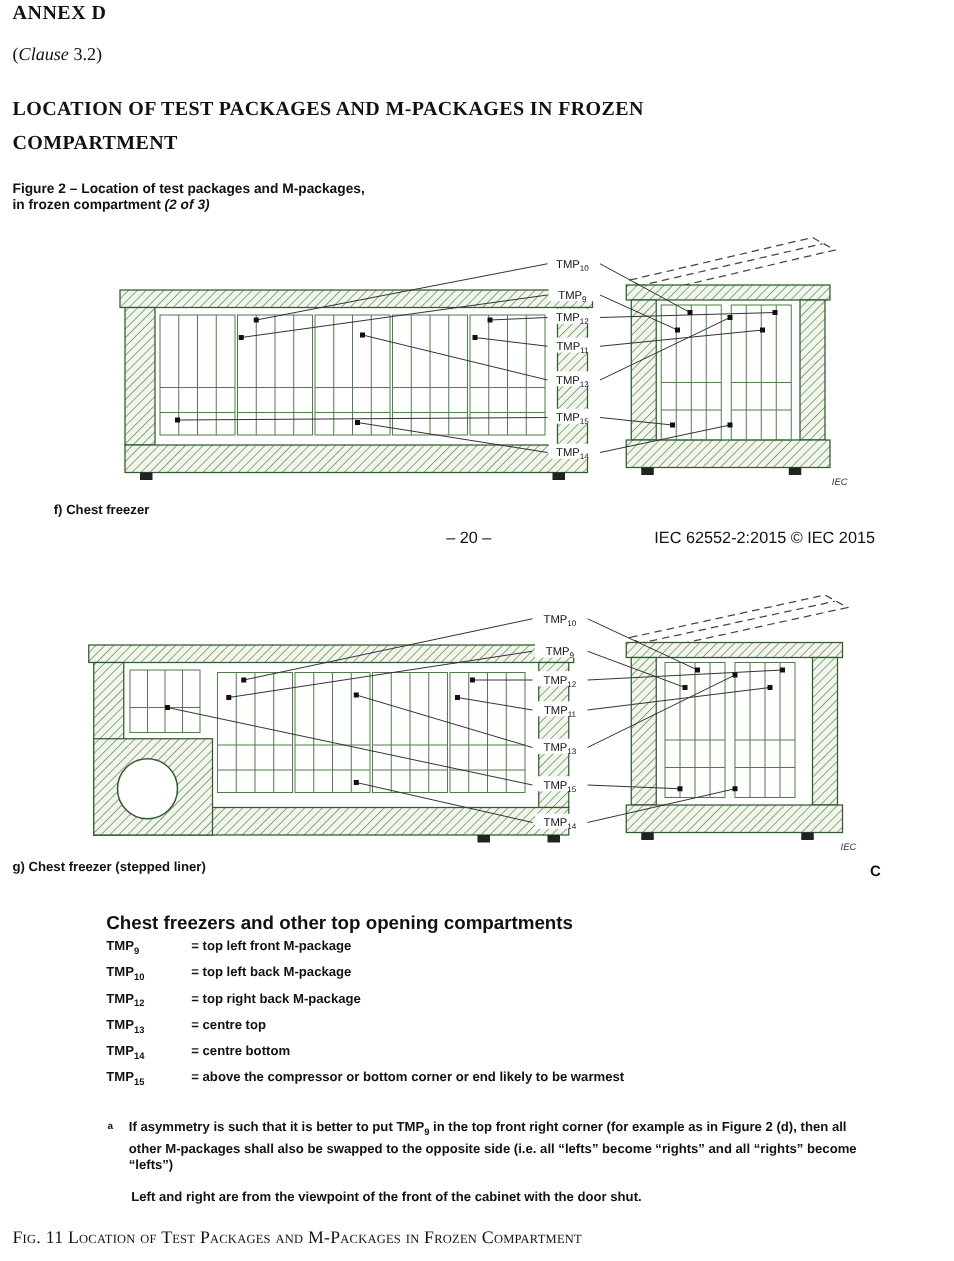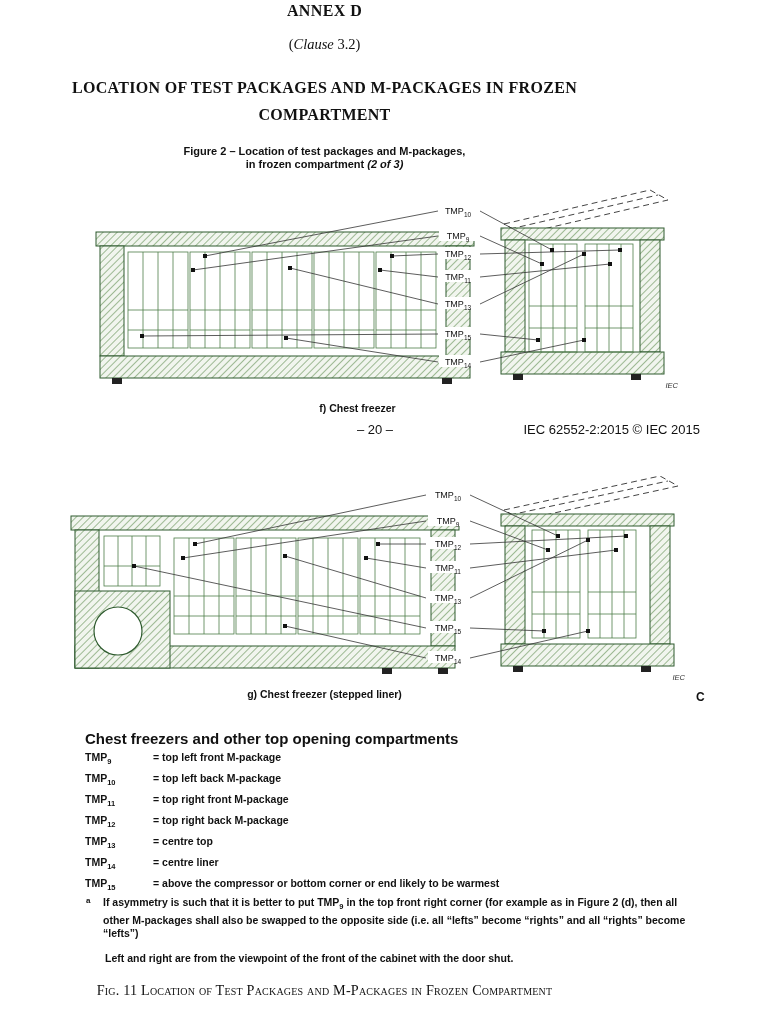"ANNEX D" .centered { left: 0 -> 10px; text-align: center -> none }
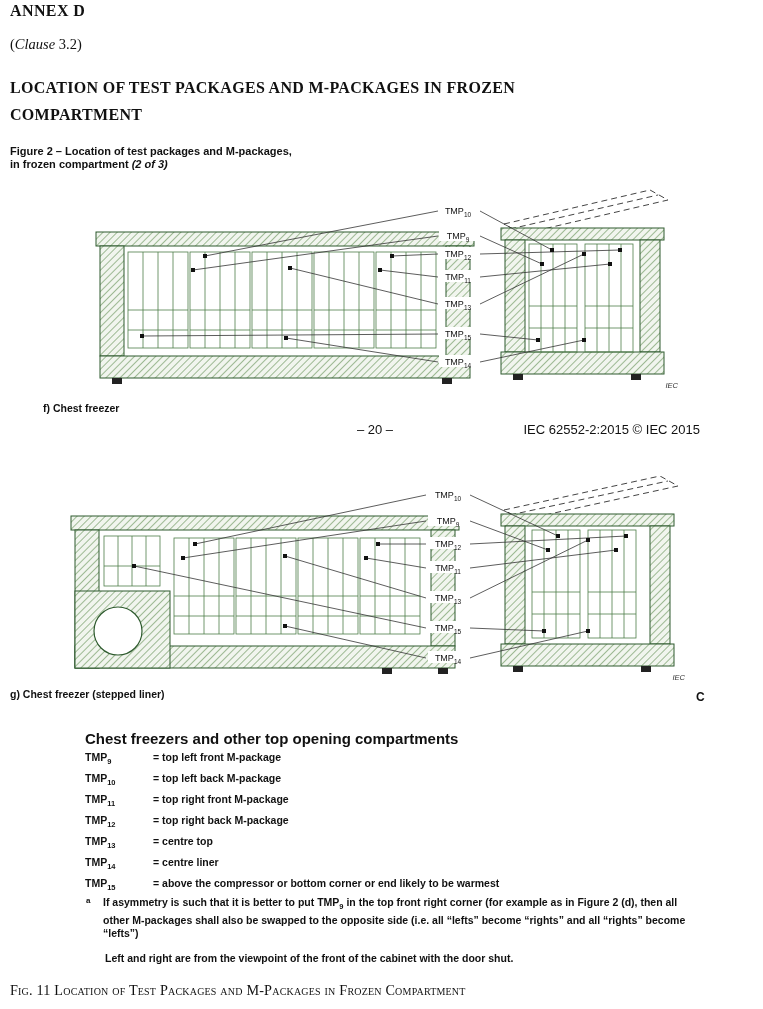"TMP11" div.legend-row { html: <div> <span><span>TMP</span><sub>11</sub></span> <span>= top right front M-package</span> </div> -> none }
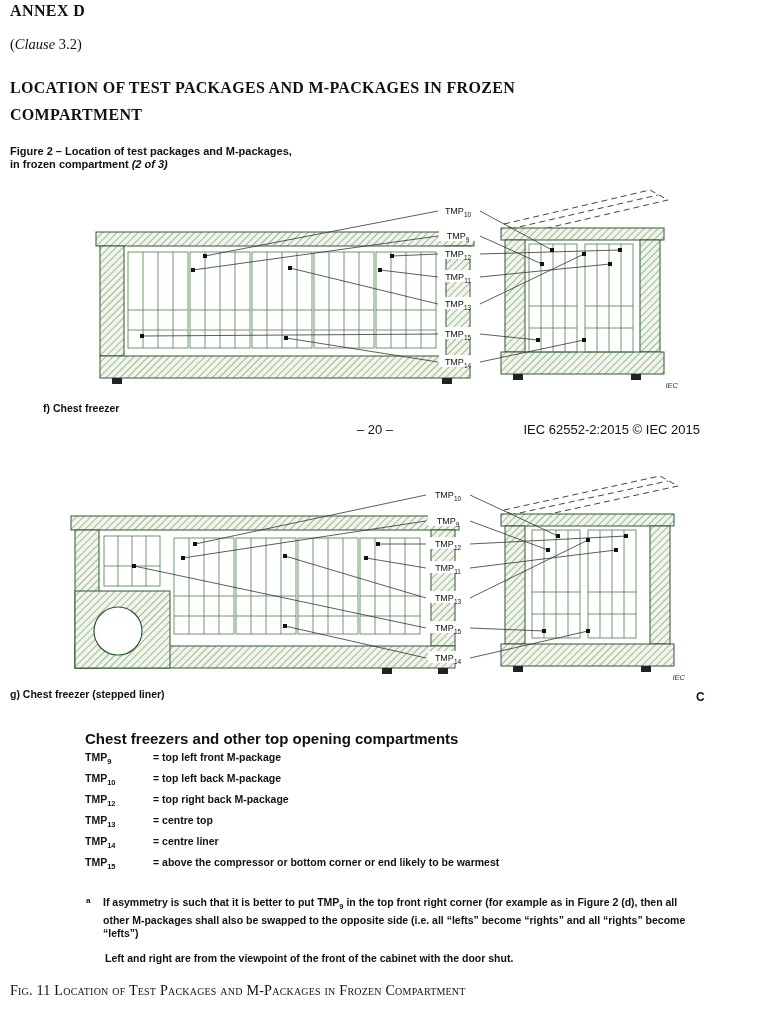"= centre liner" span.tmp-t { text: liner -> bottom }
